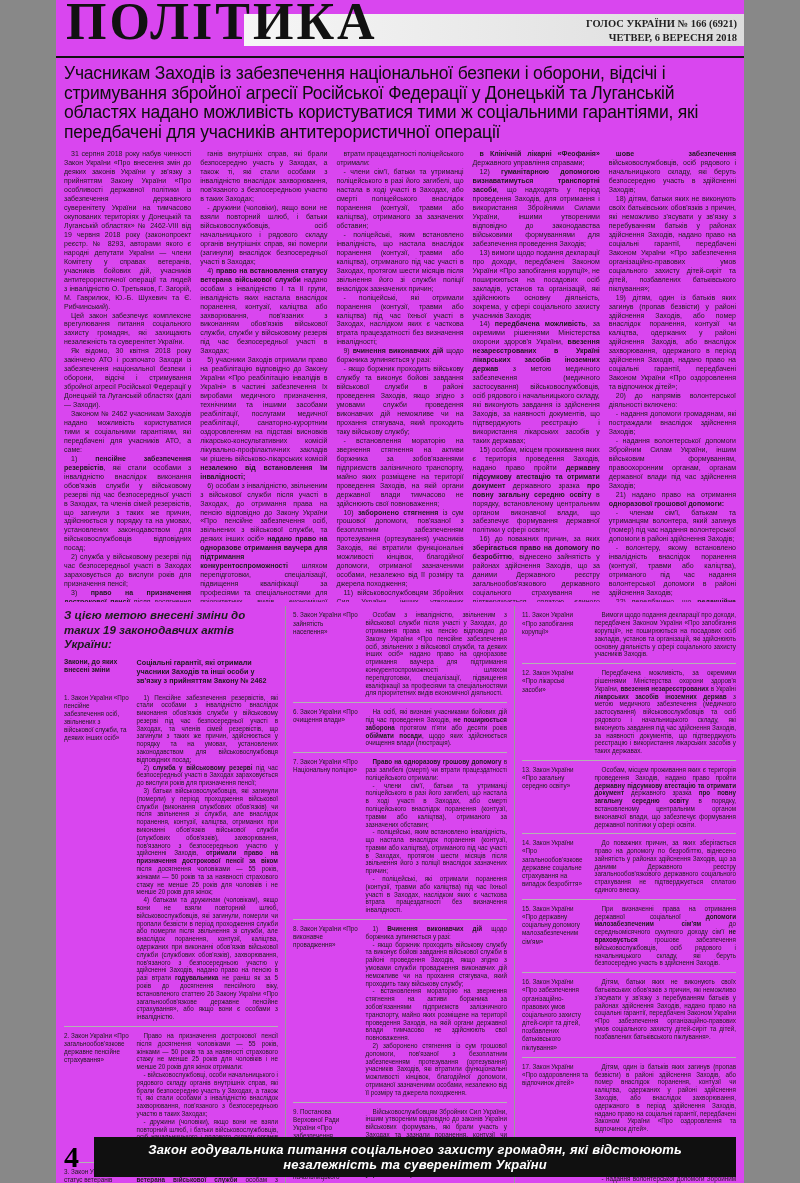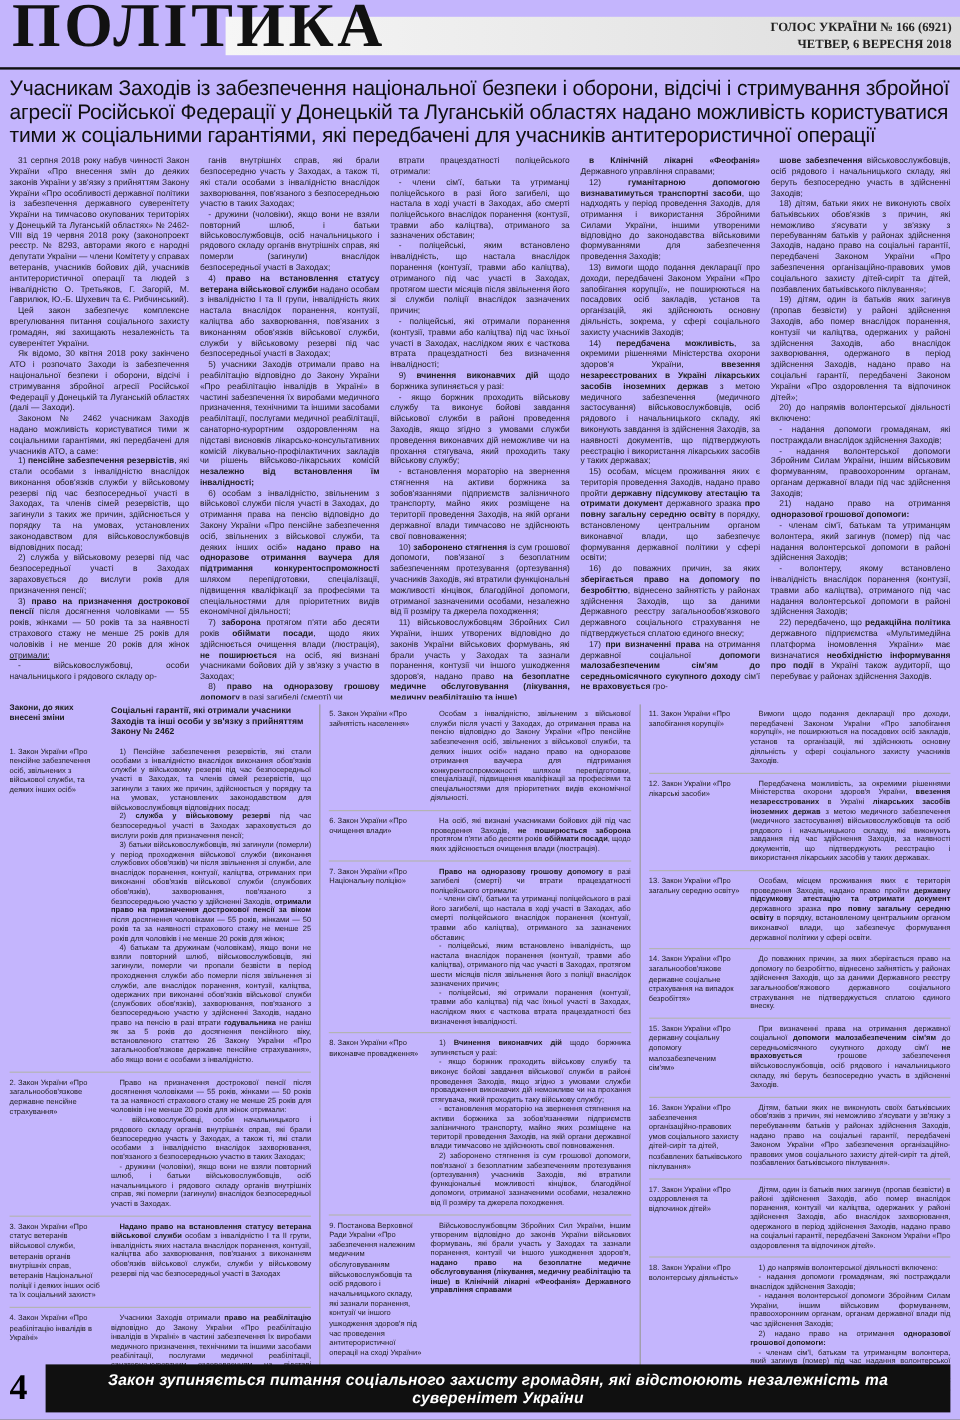"ПОЛІТИКА" .page { background: #c4b5fd -> #d946ef; width: 800px -> 688px }
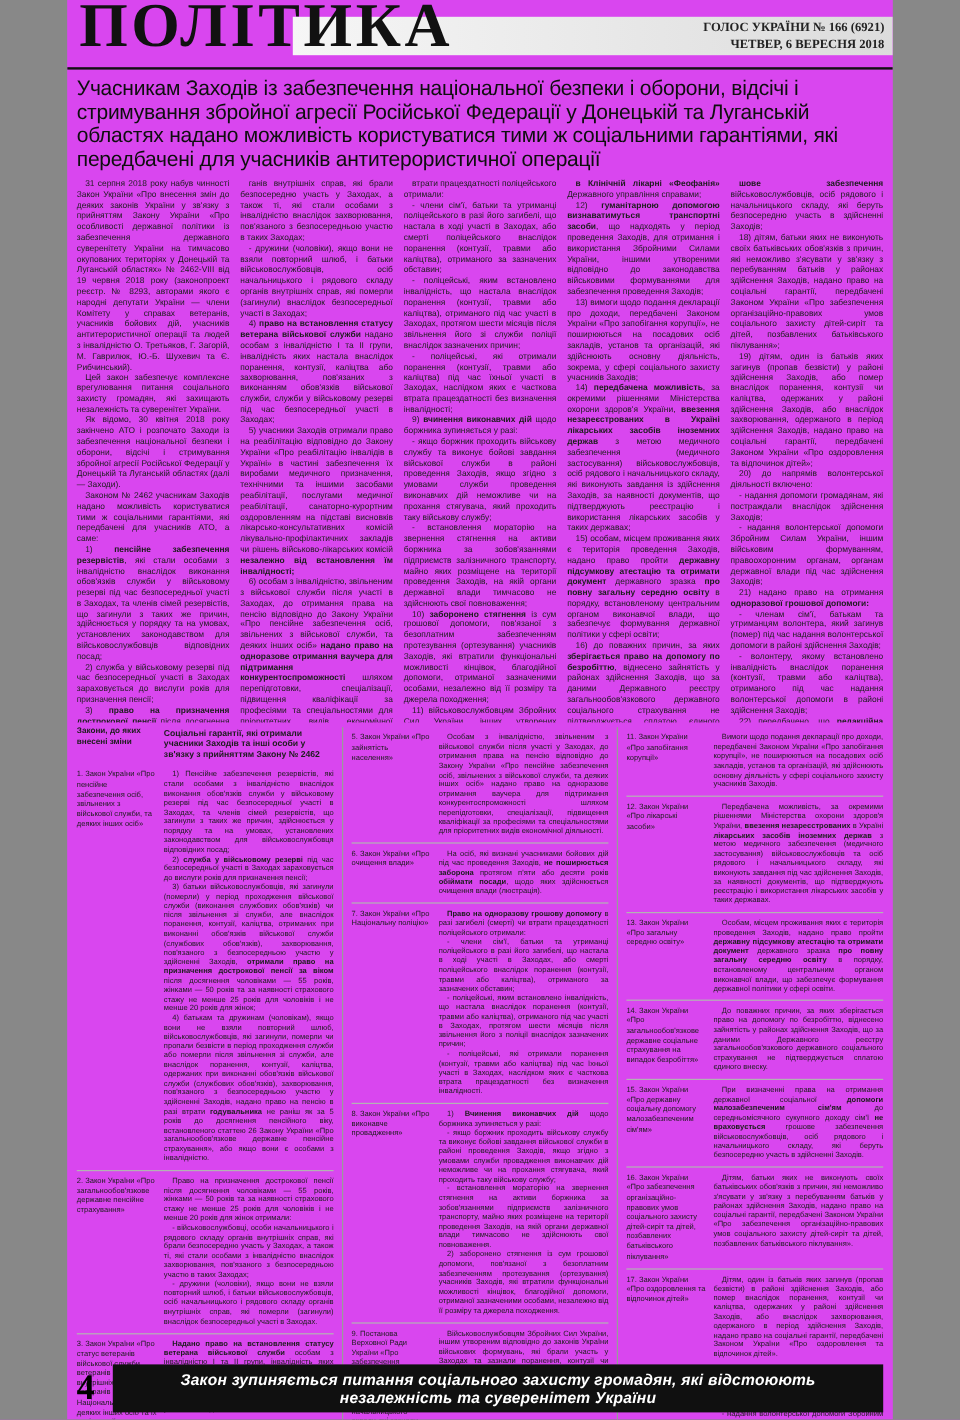"З цією метою внесені зміни" div.tz-heading { html: none -> <div>З цією метою внесені зміни до таких 19 законодавчих актів України:</div> }
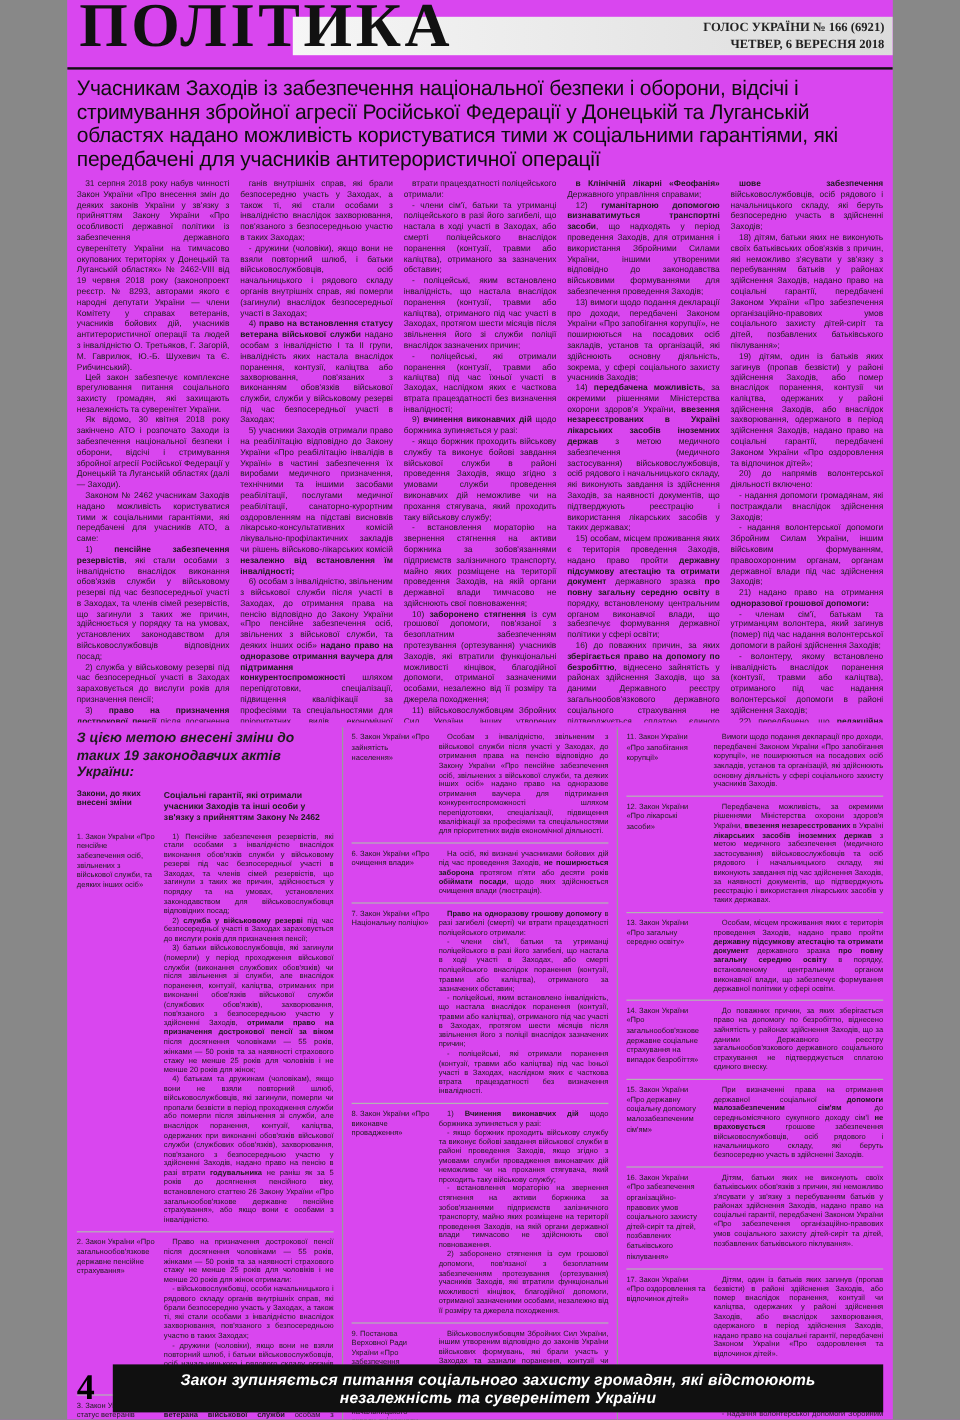"Закон зупиняється питання соціального" div.footer-bar { text: зупиняється -> годувальника }
